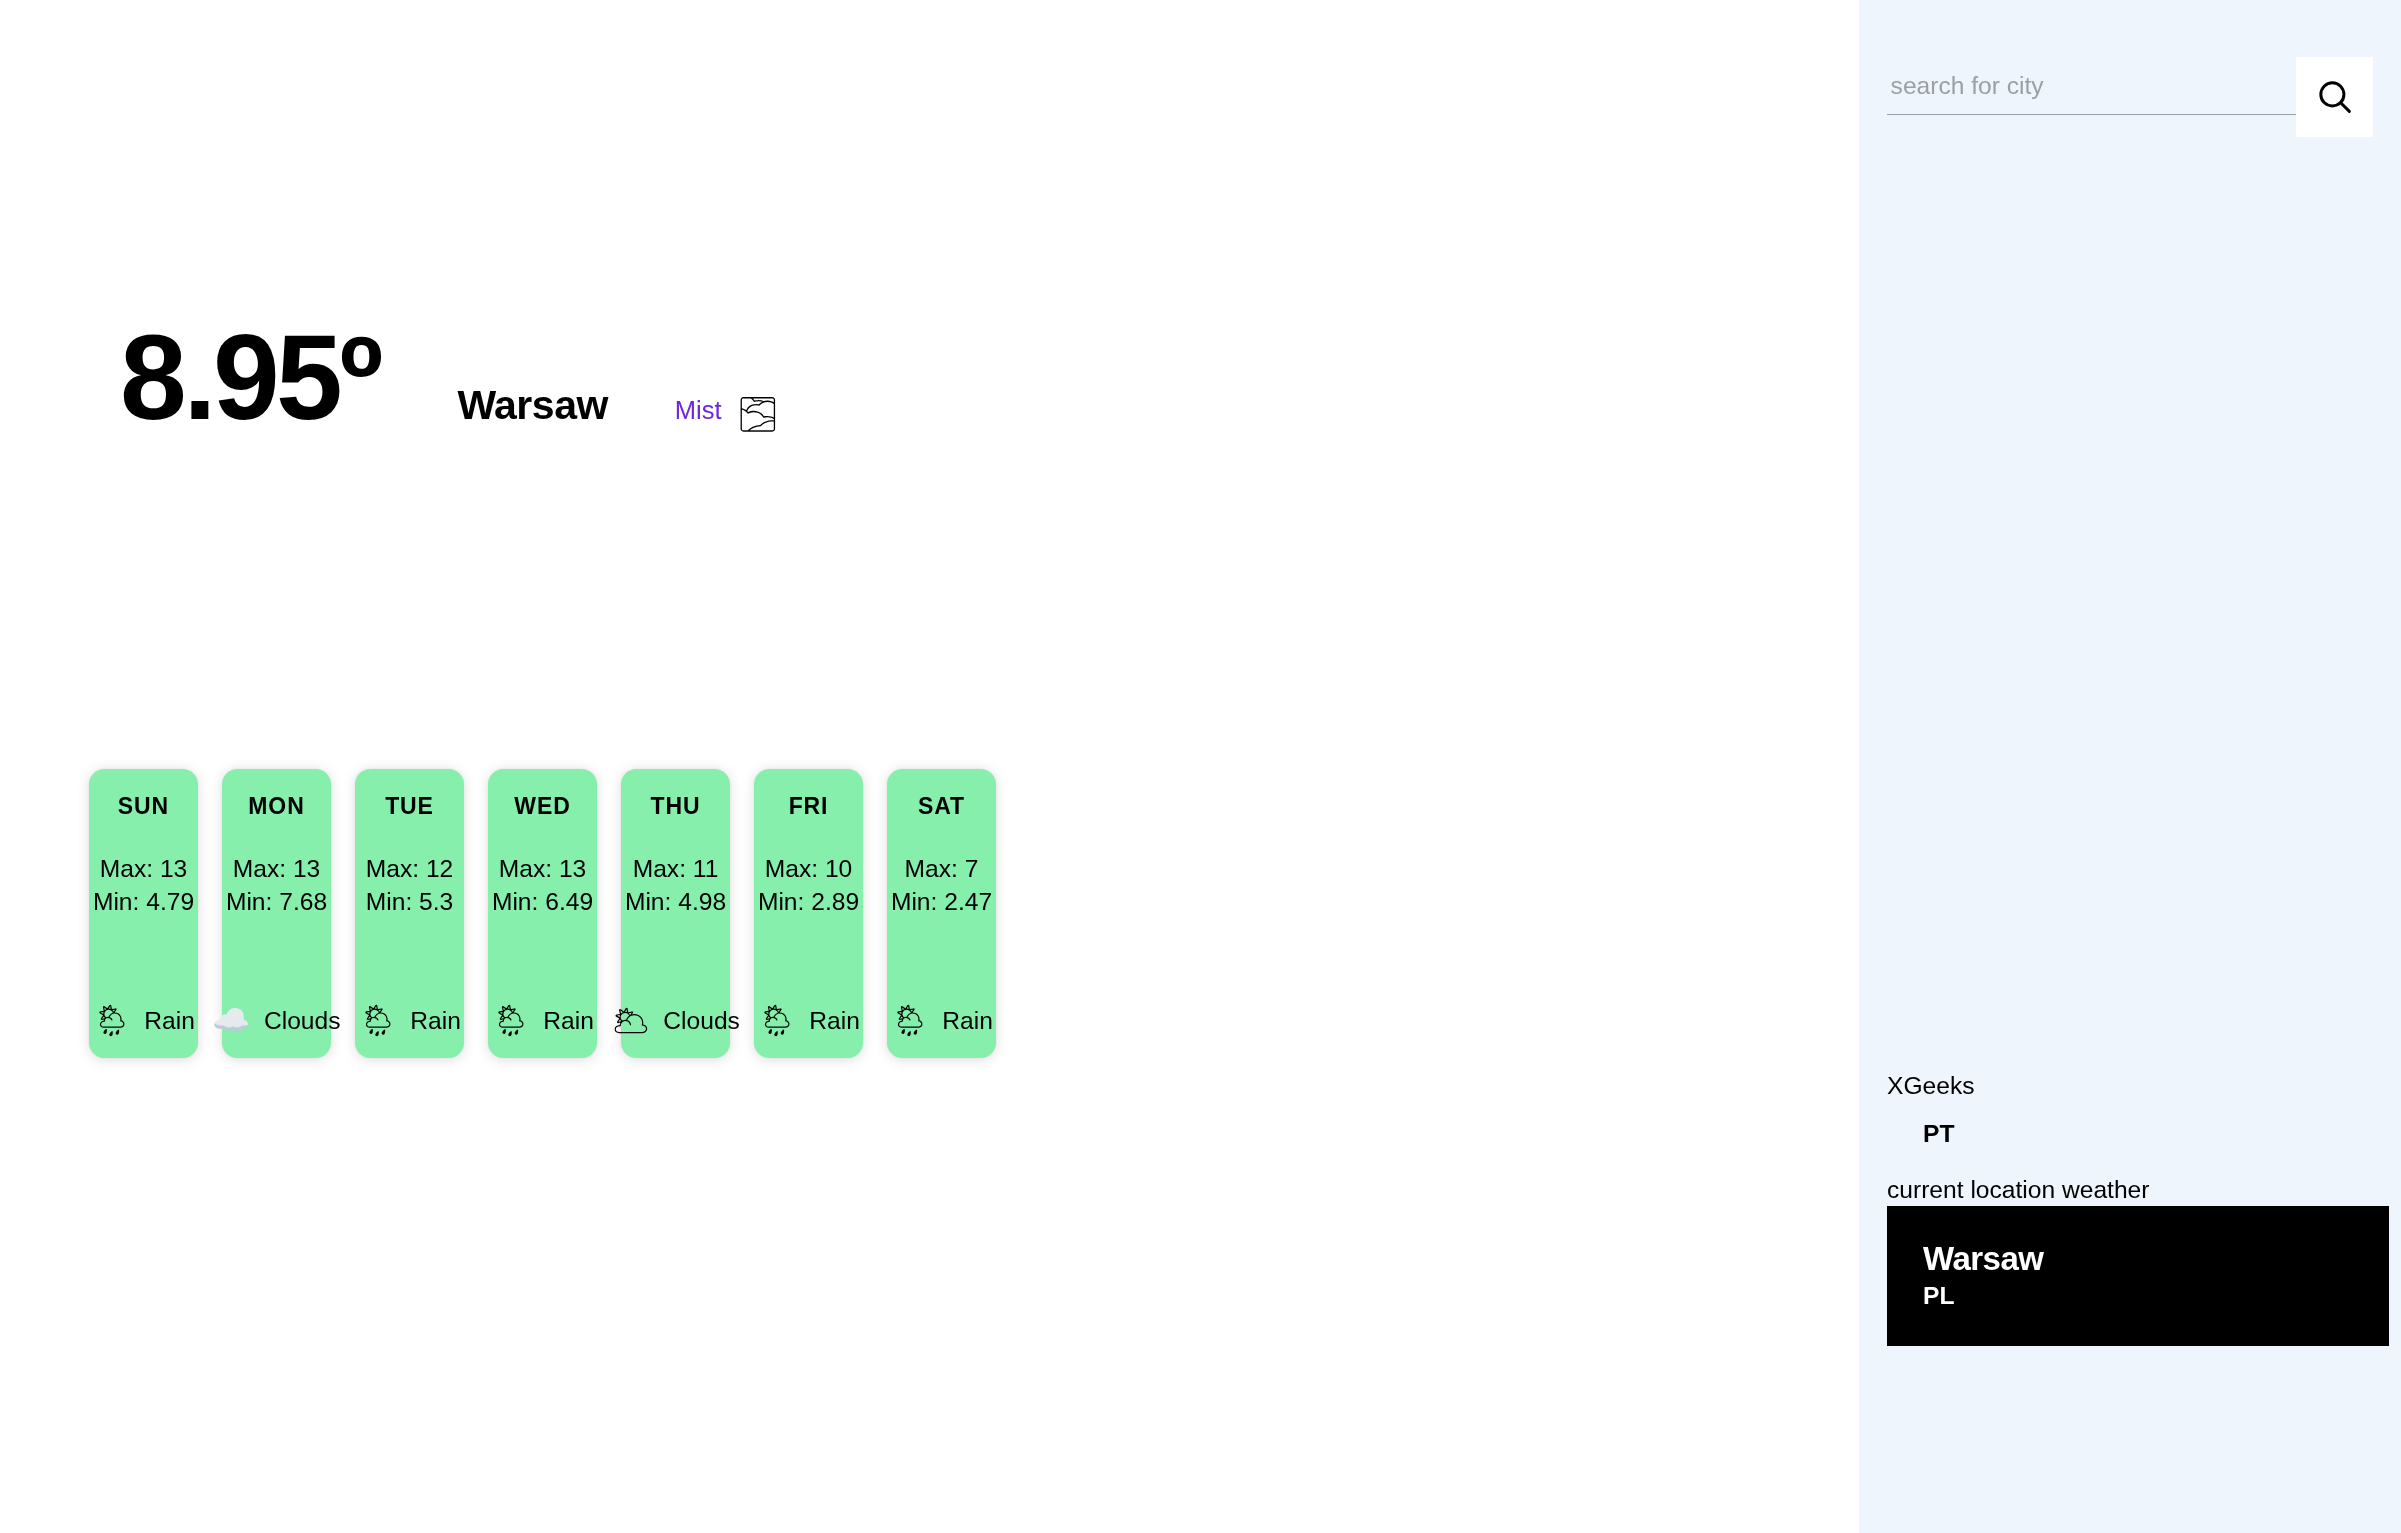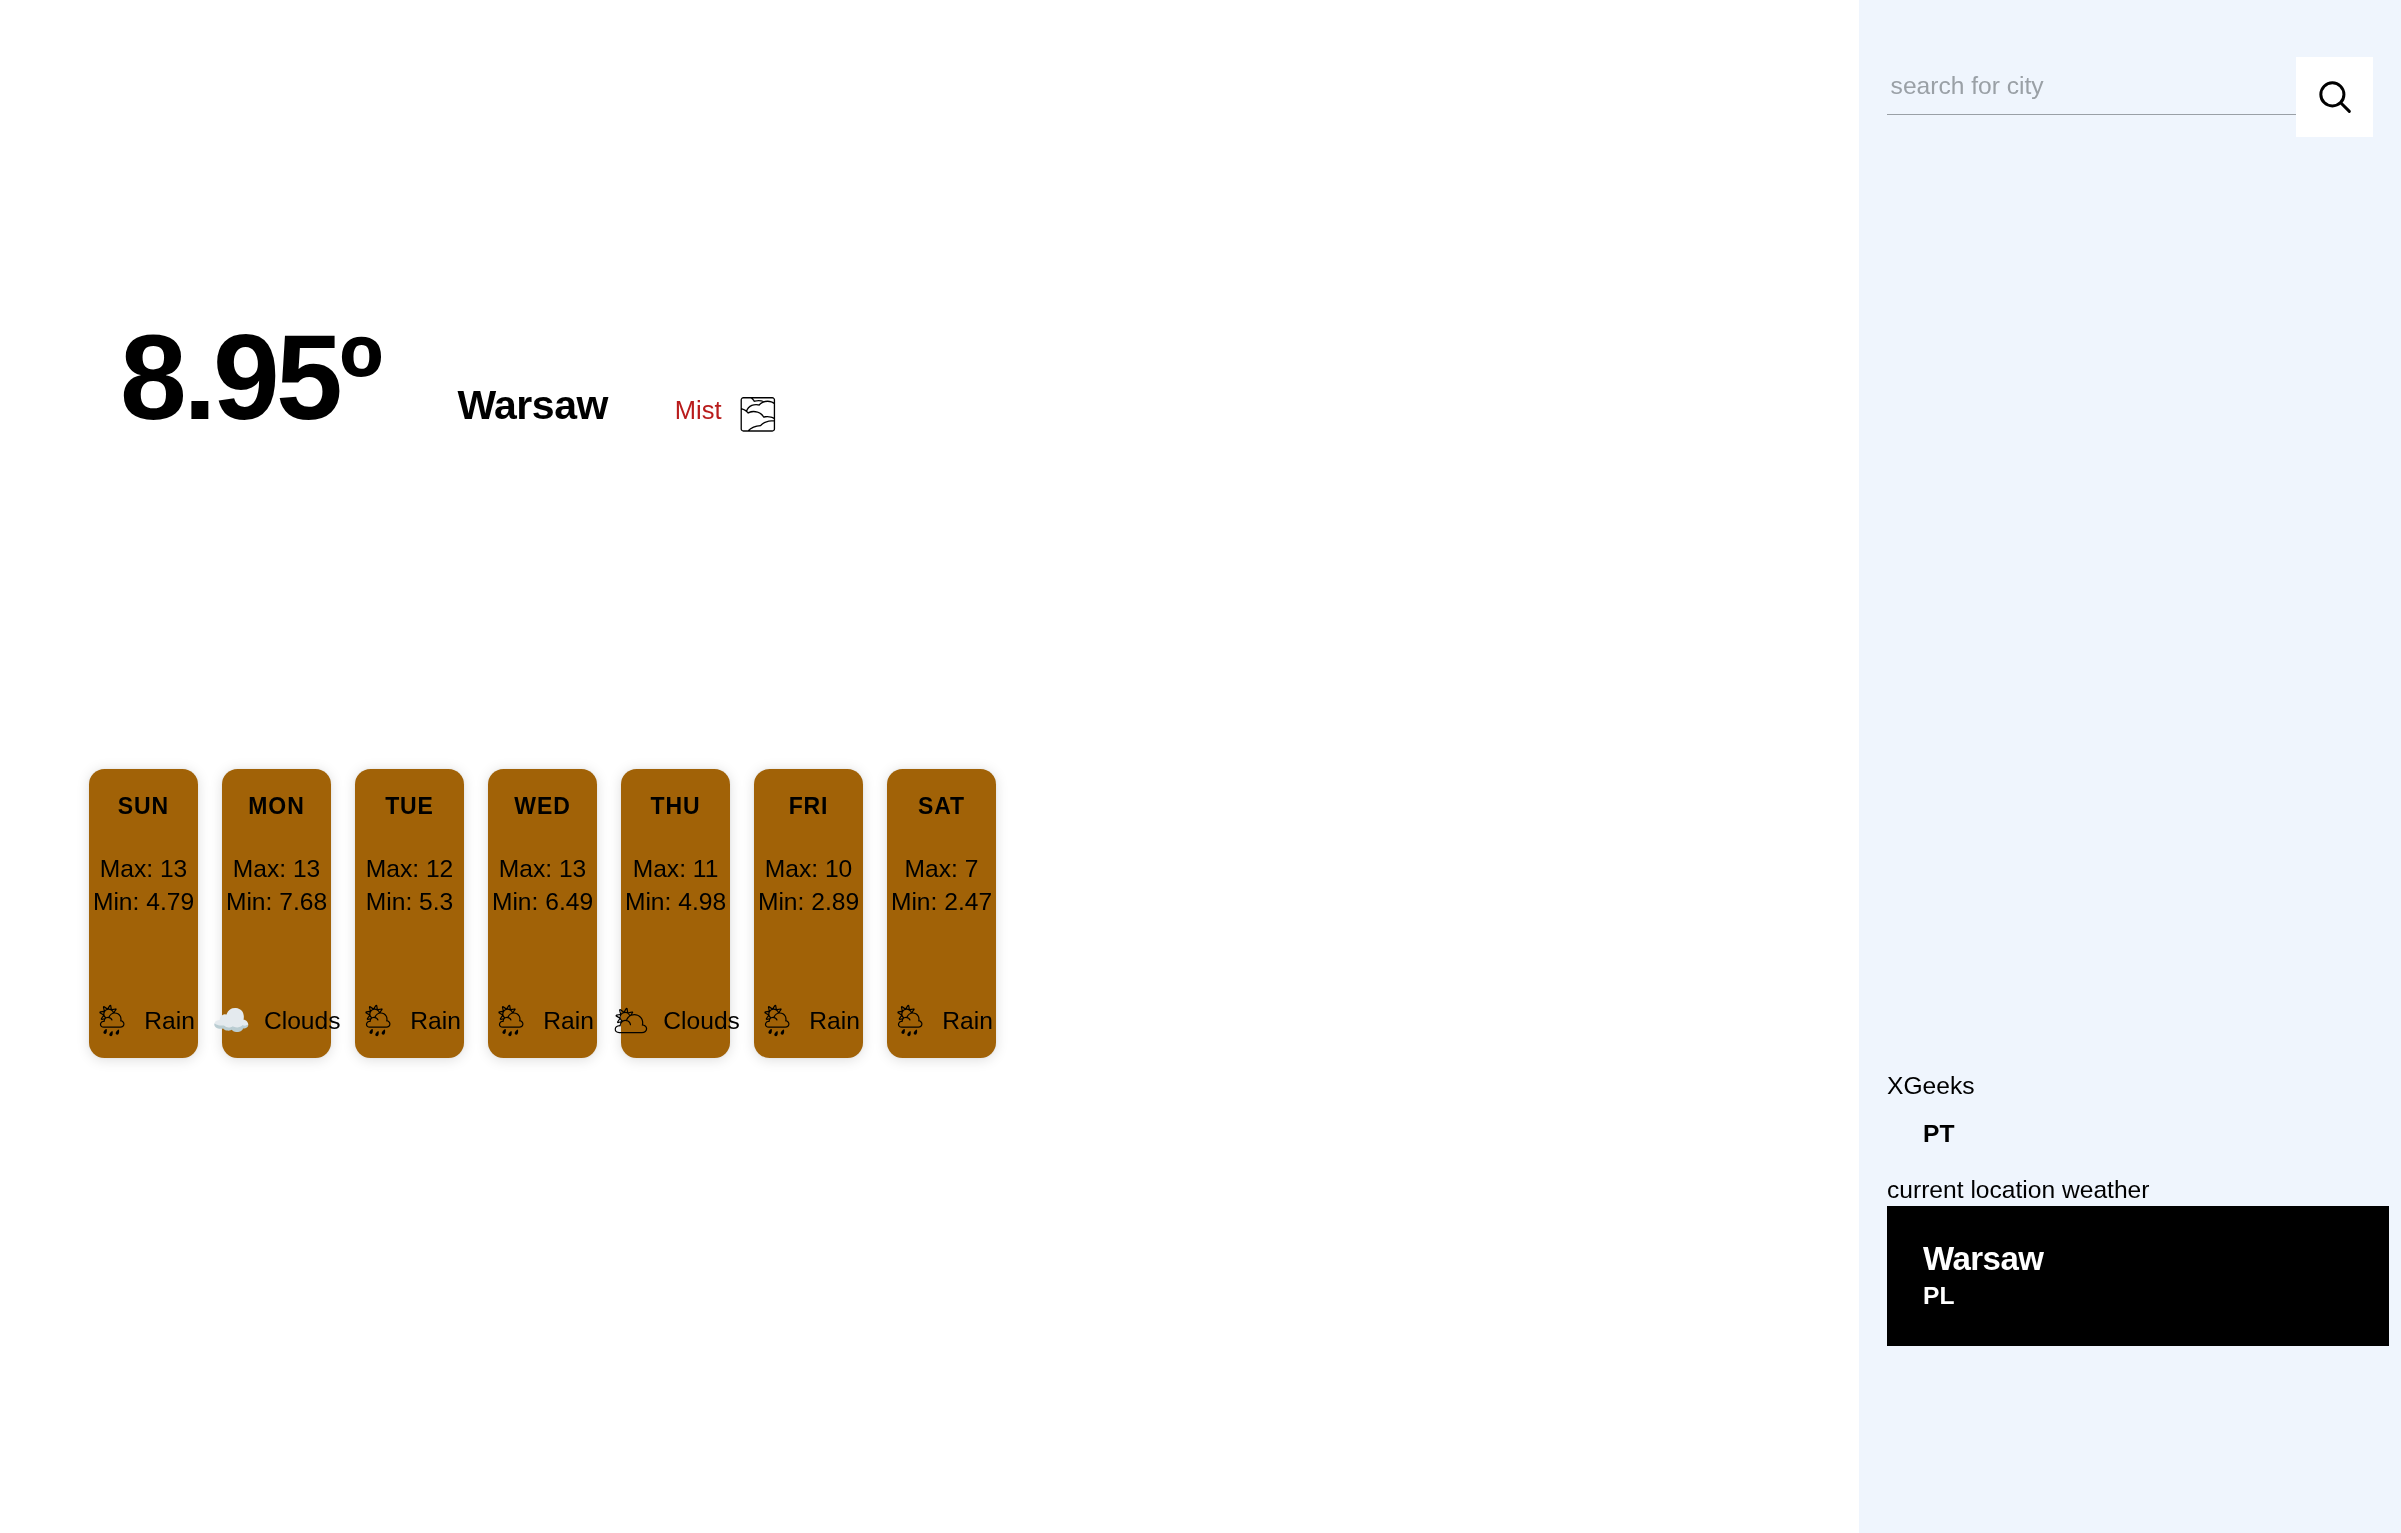"Mist" .current-desc { color: #b91c1c -> #6d28d9 }
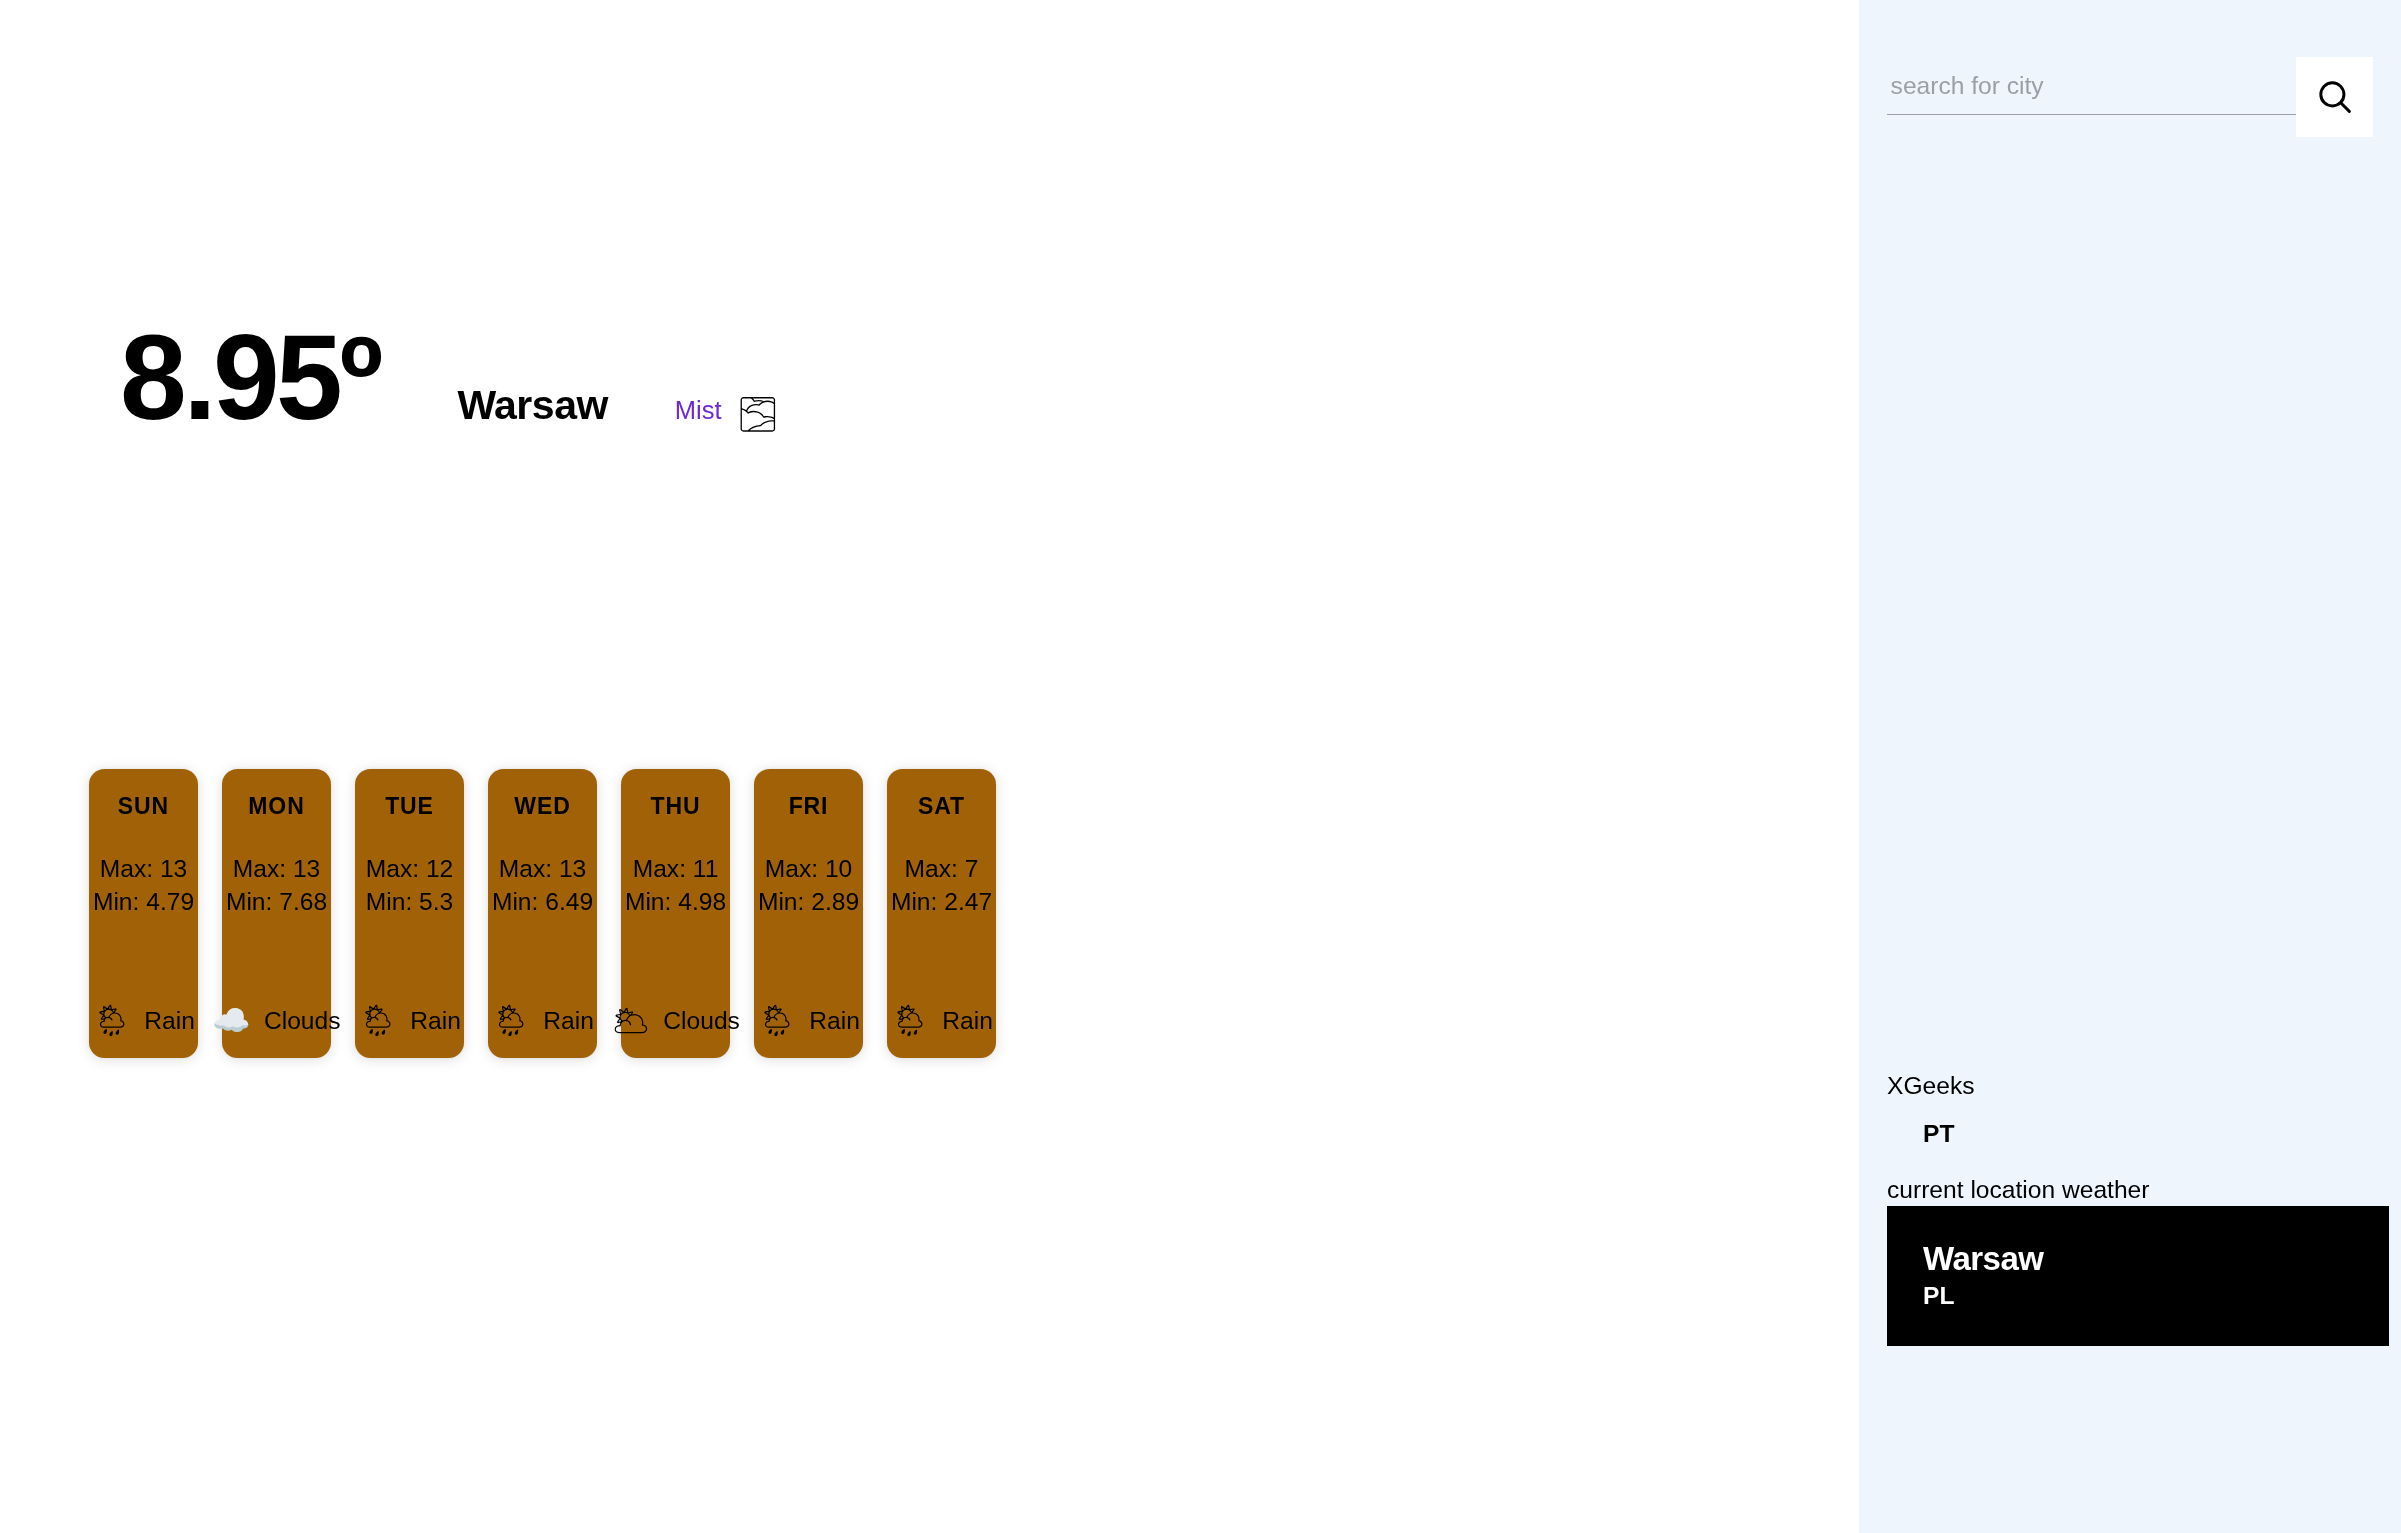"SUN" .day-card { background: #a16207 -> #86efac }
